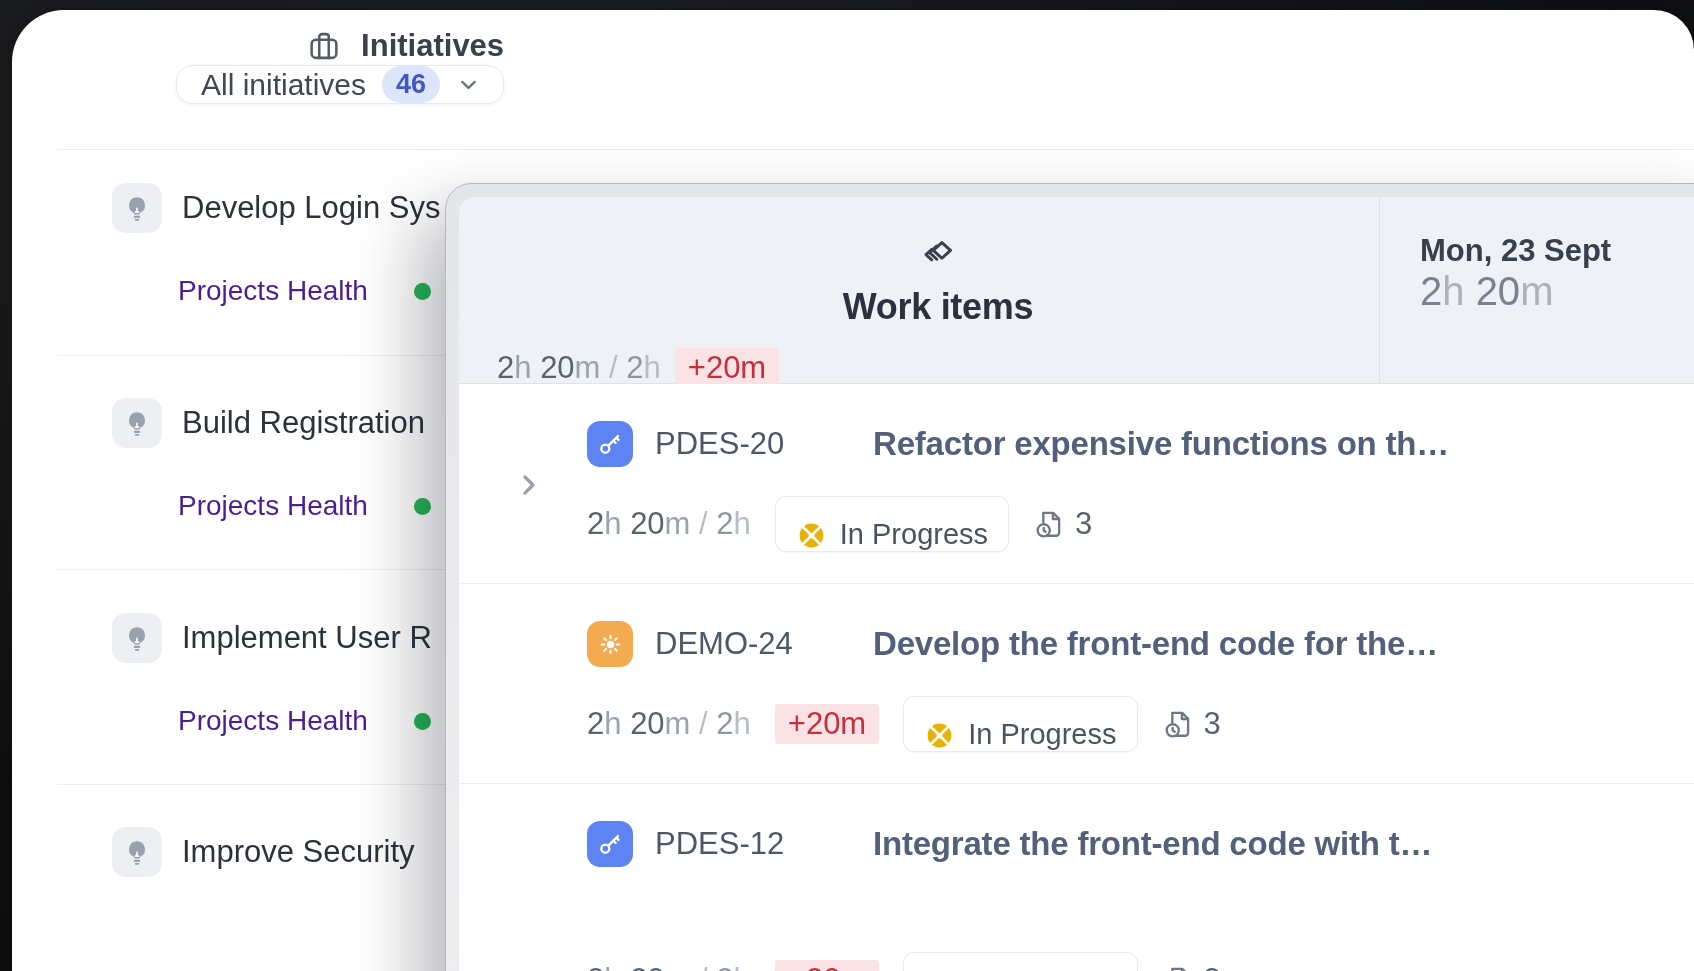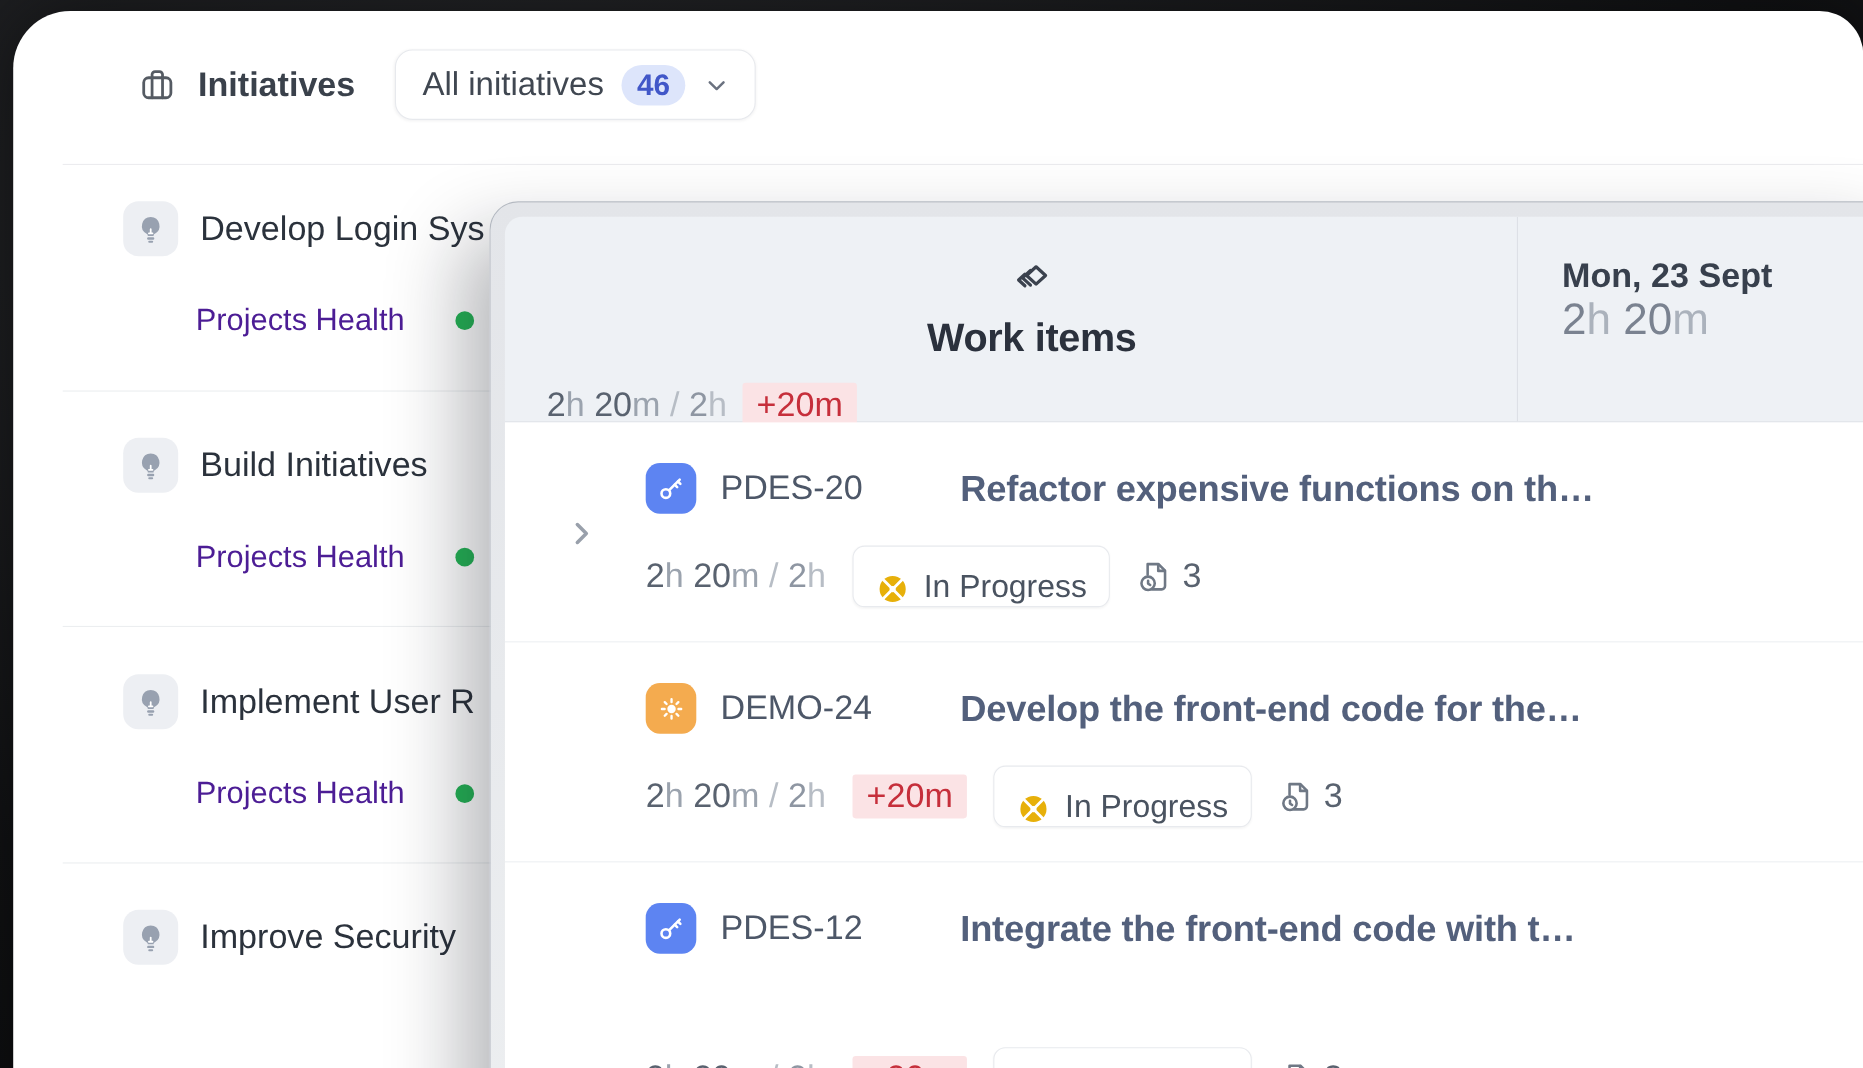"Initiatives" .app-header { align-items: center -> flex-end; flex-direction: none -> column; top: 34px -> 17px }
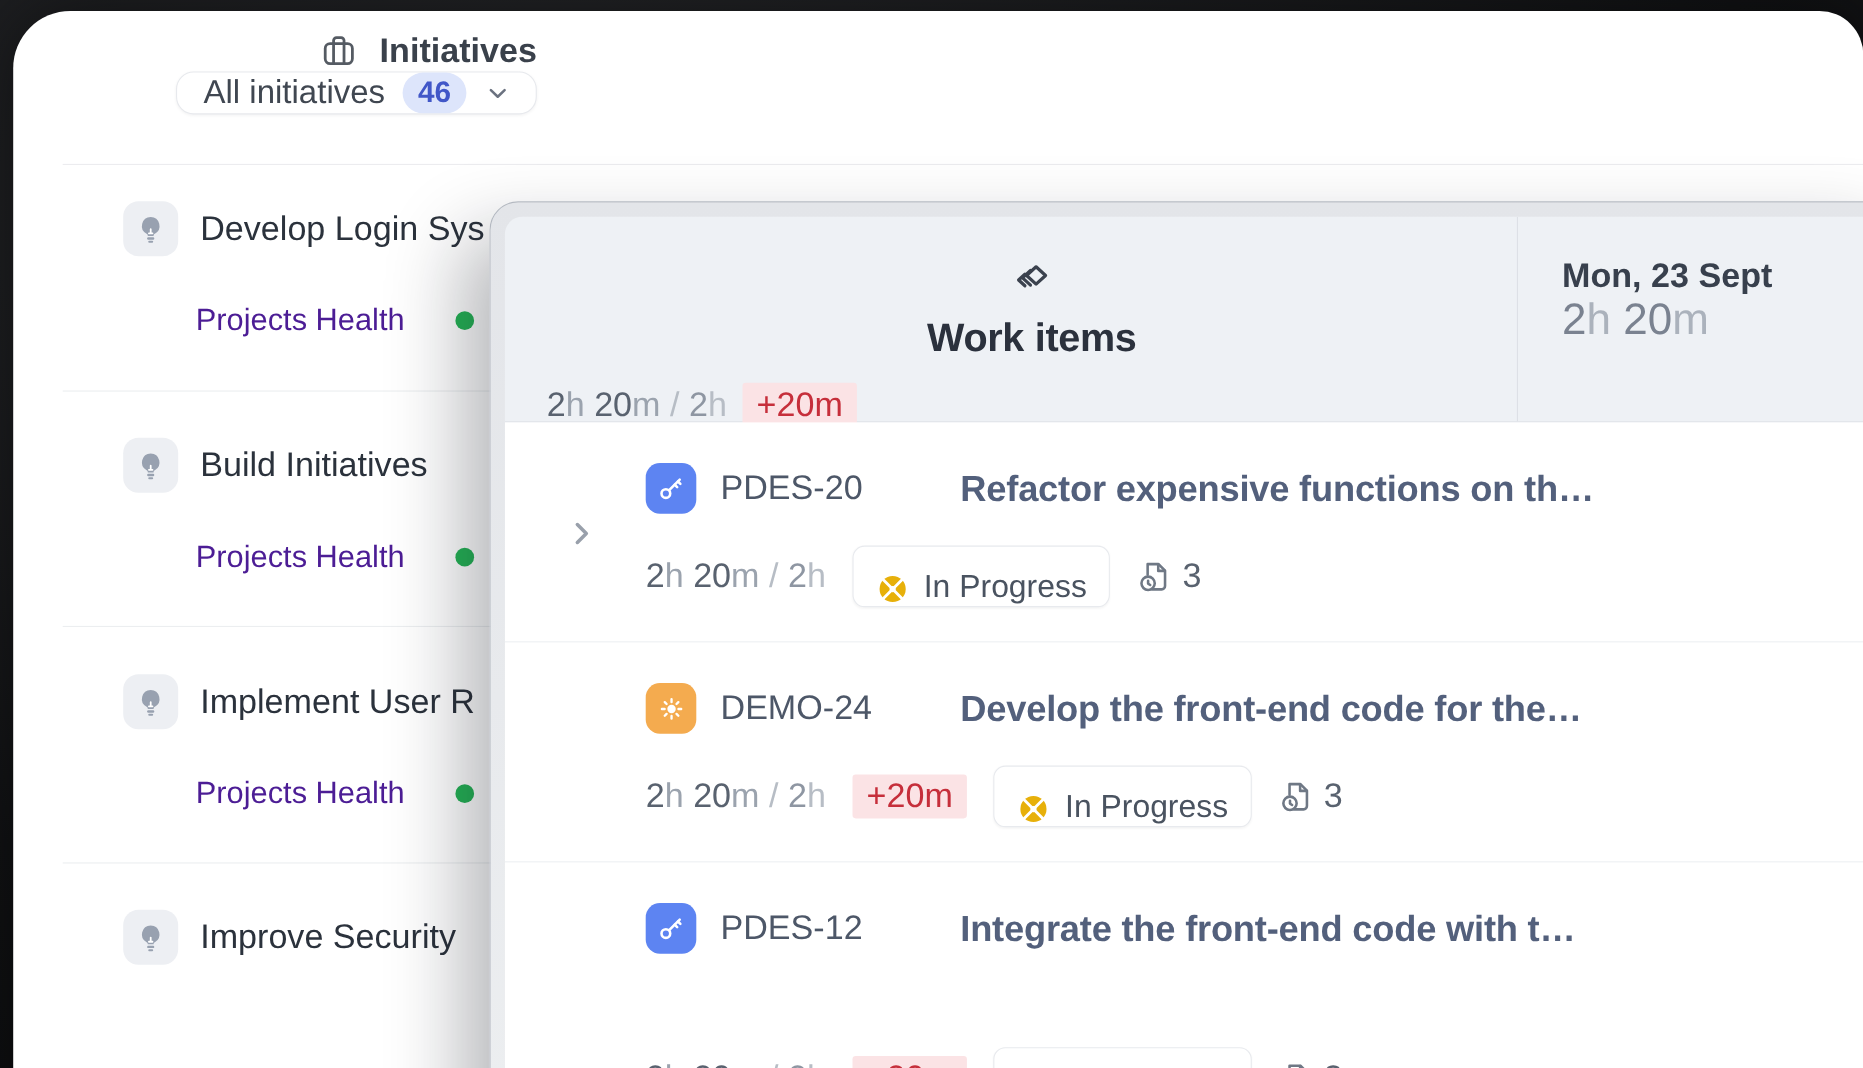"All initiatives" .filter-btn { margin-left: 36px -> 52px }
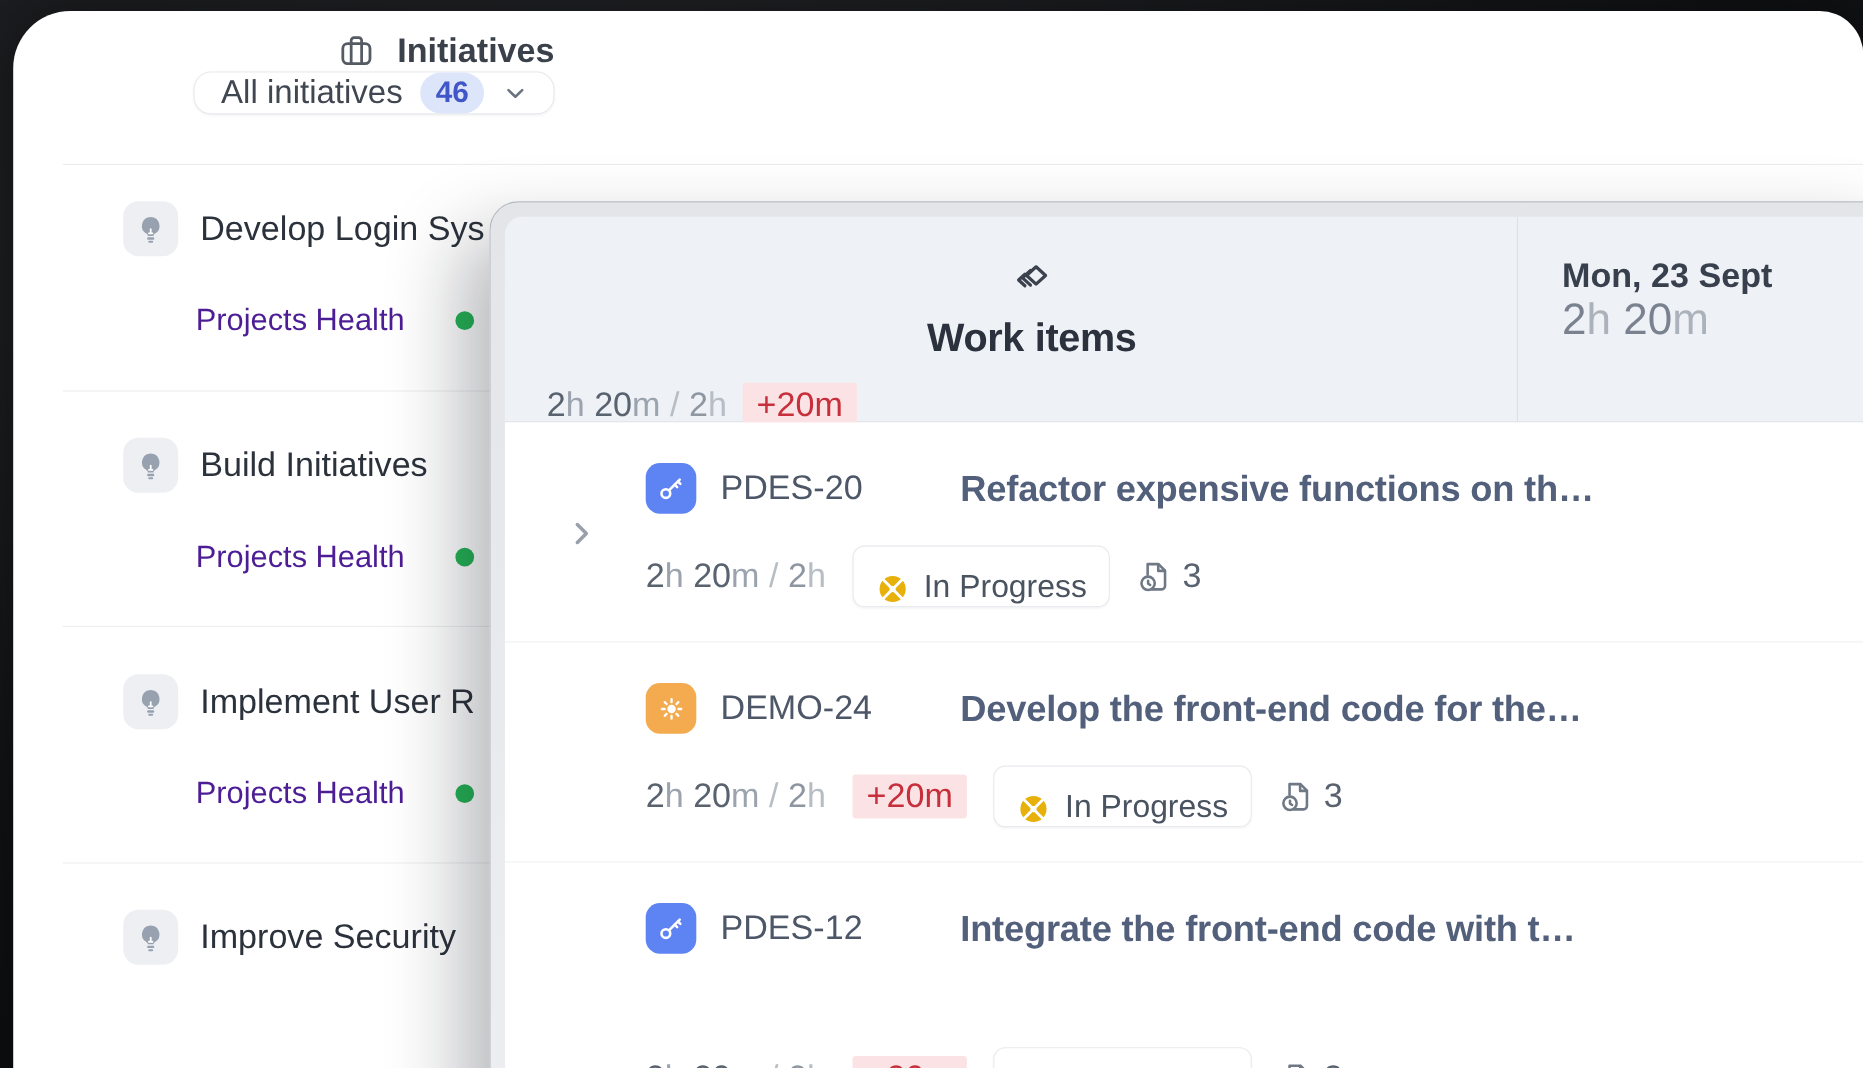"Build Initiatives" span.init-title { text: Initiatives -> Registration }
